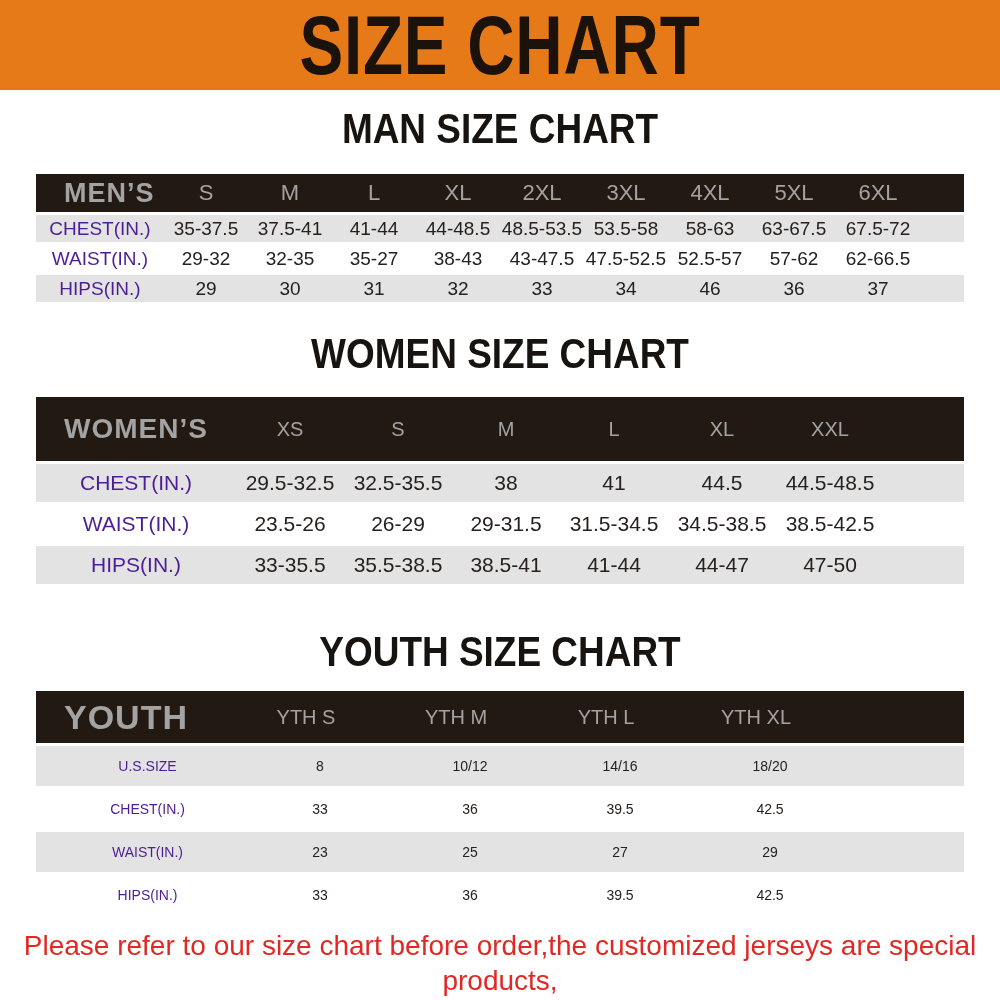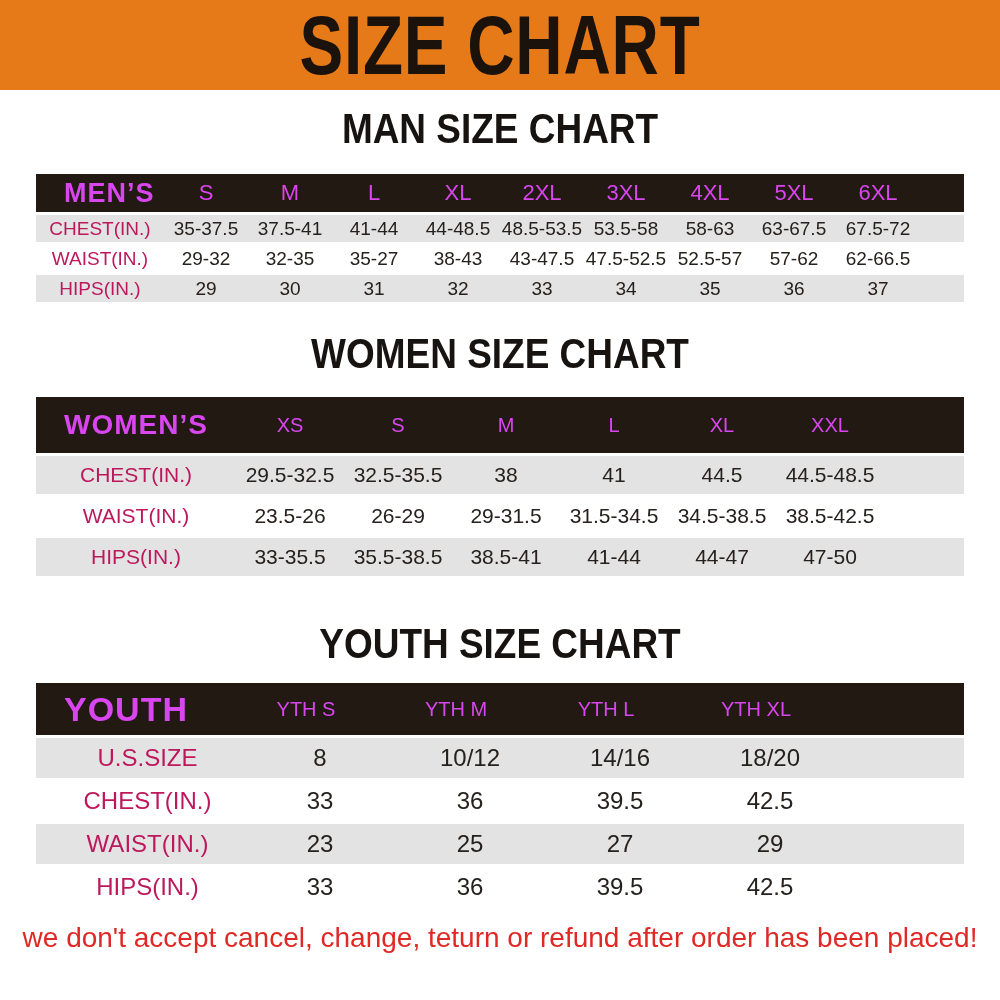"MEN’S" table.size-table thead th { color: #d946ef -> #a3a3a3 }
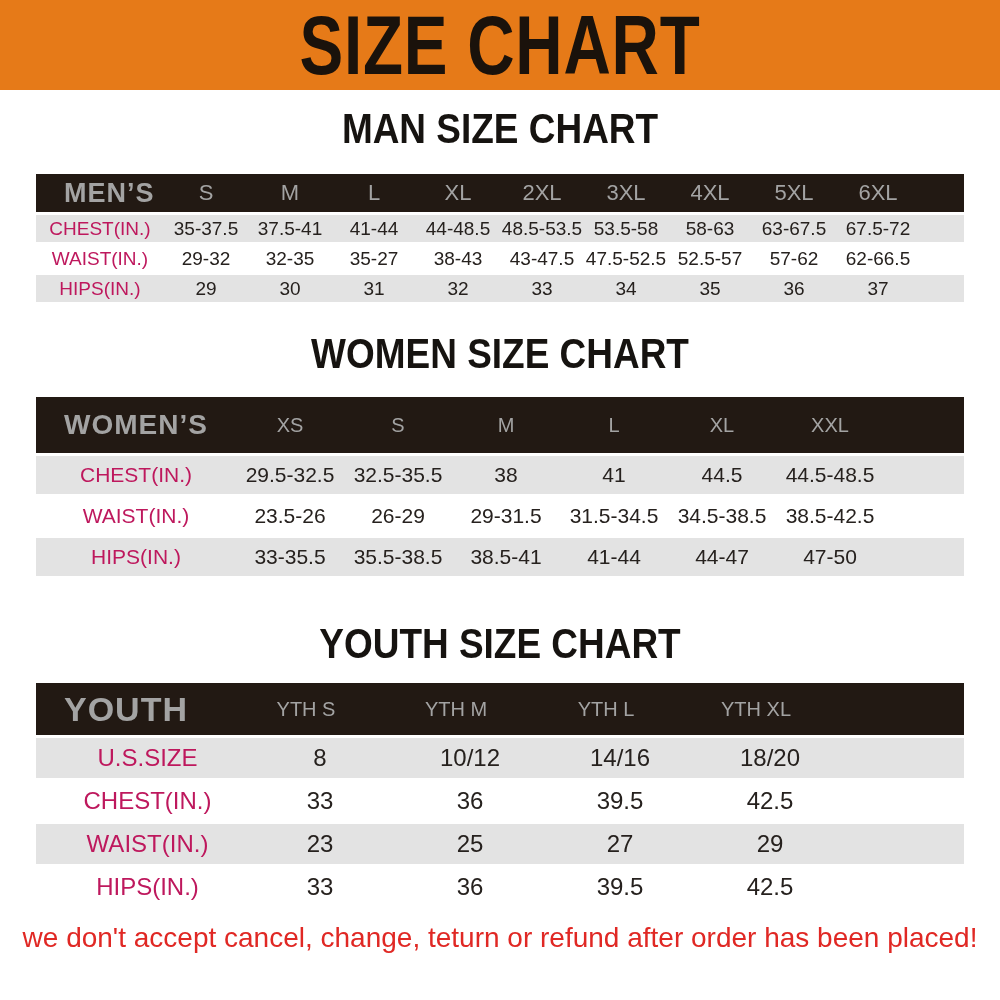"CHEST(IN.)" table.size-table tbody td.row-label { color: #be185d -> #4c1d95 }
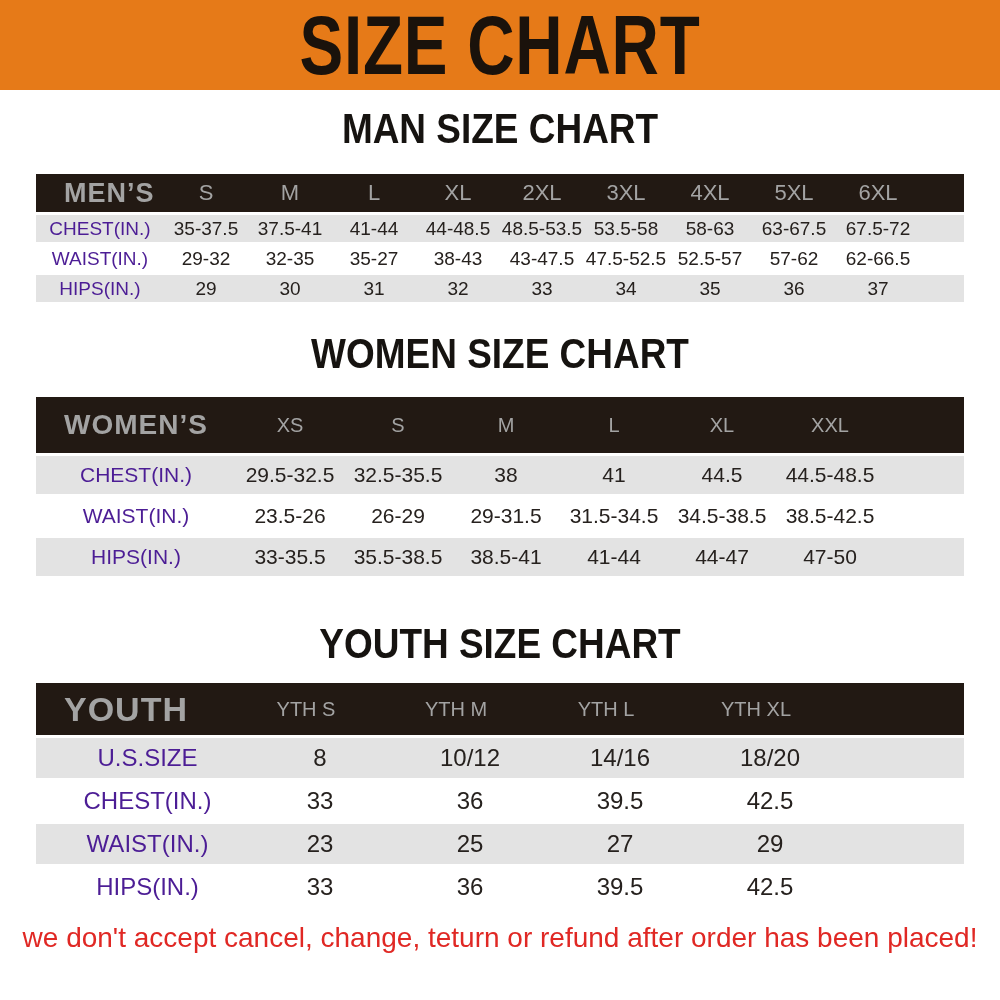"35" td { text: 35 -> 46 }
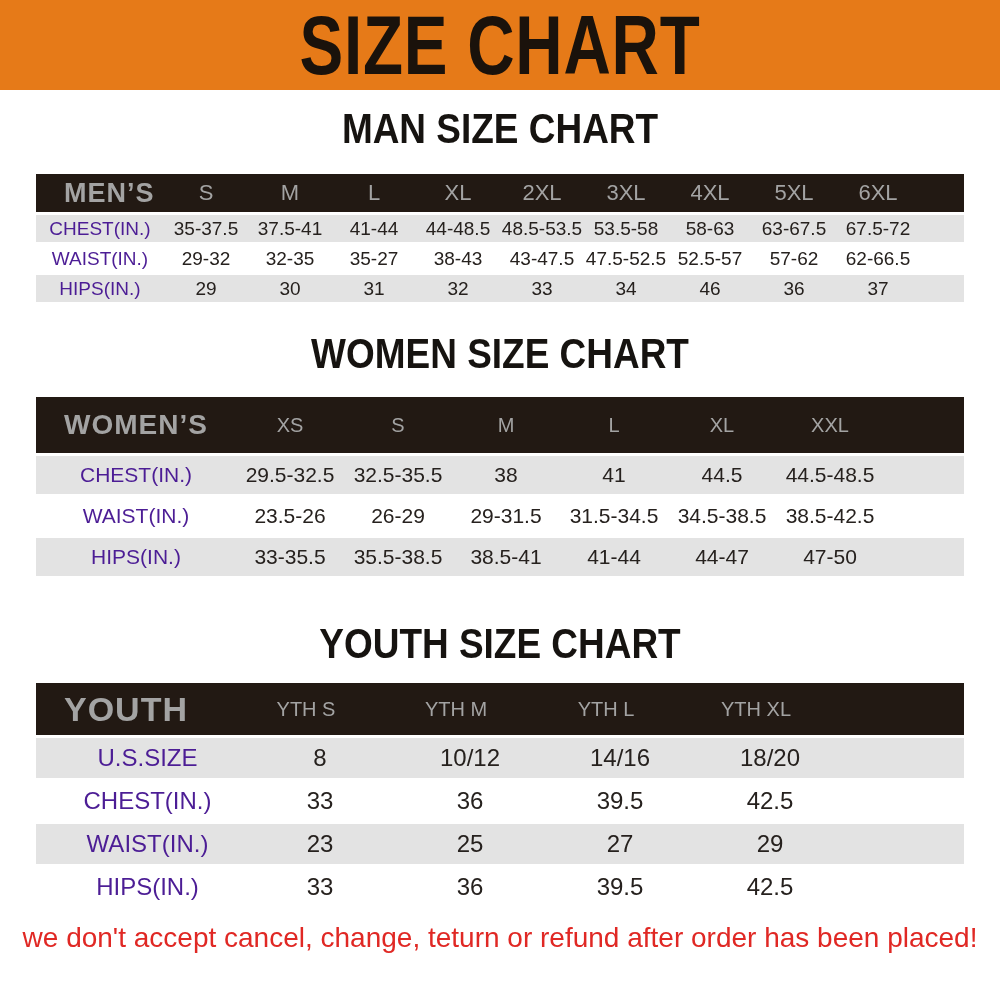"WOMEN’S" .t-women thead tr { height: 56px -> 64px }
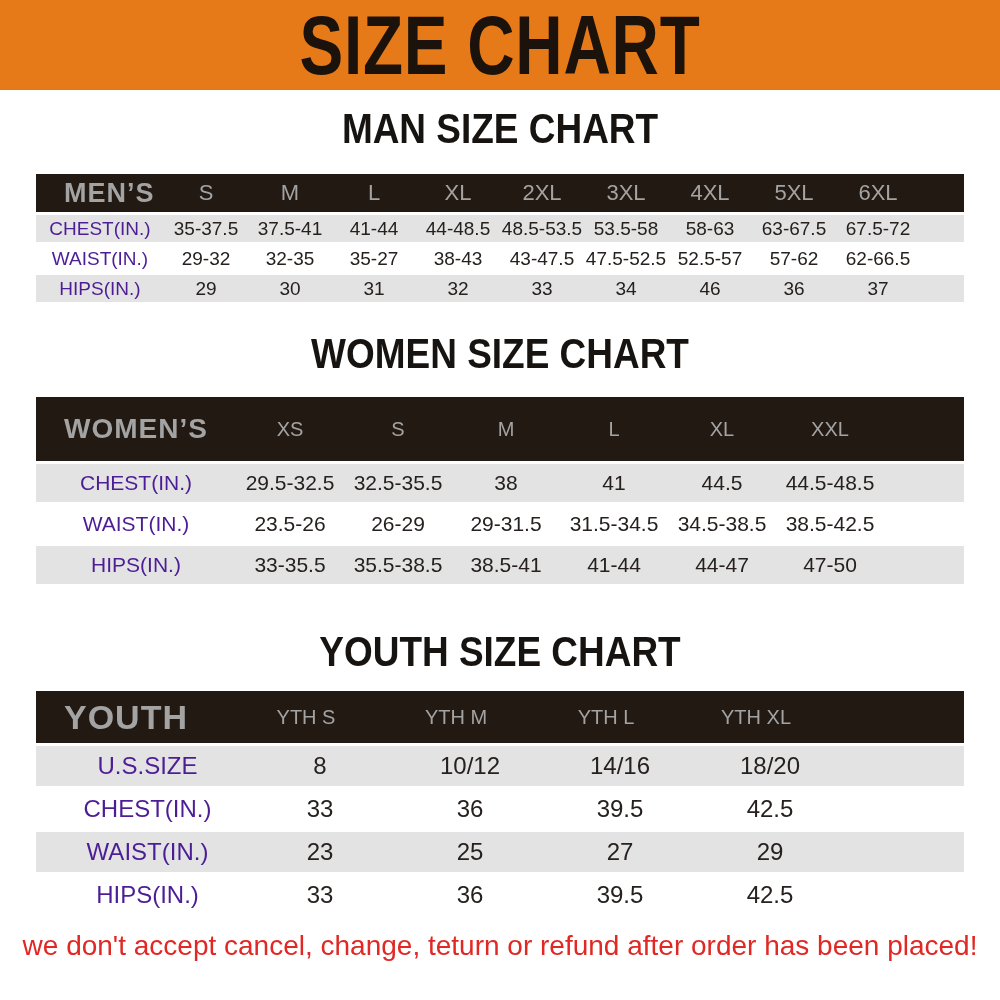"U.S.SIZE" .t-youth tbody td { font-size: 24px -> 14px }
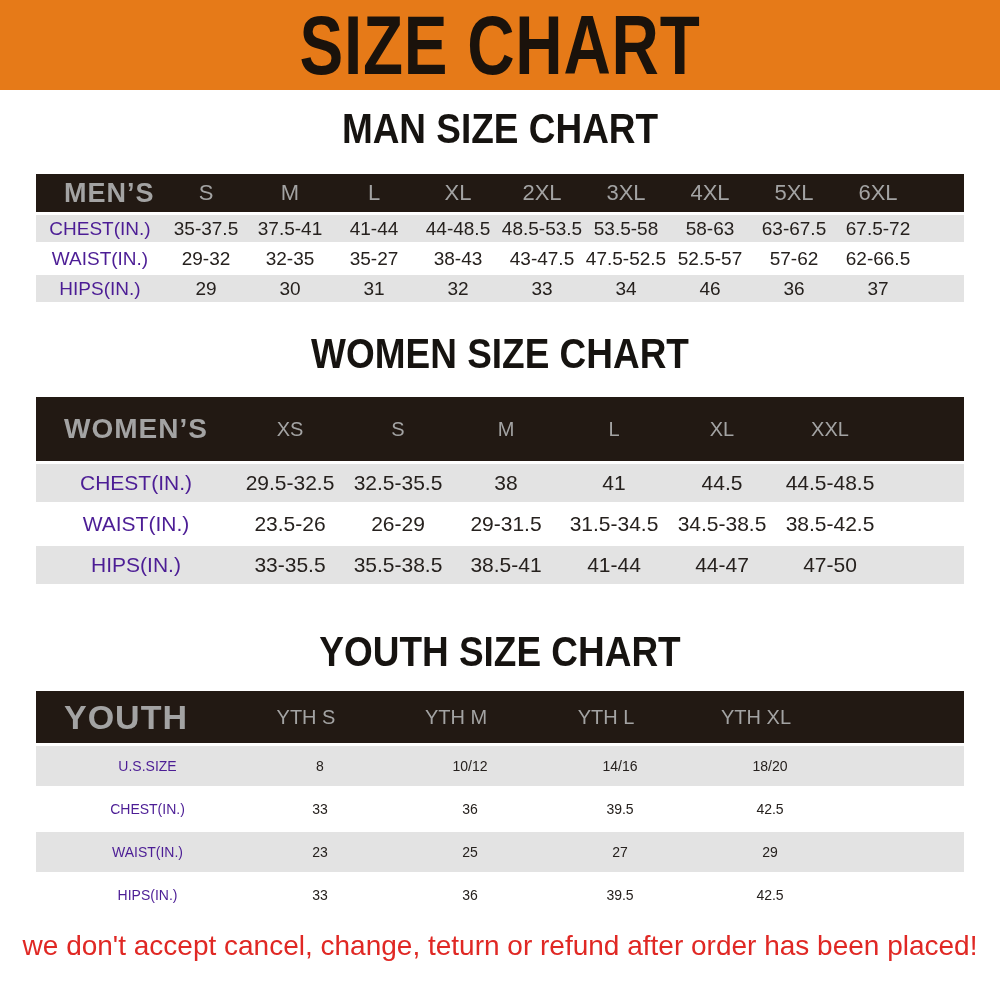"Please refer to our size" p { html: none -> <p>Please refer to our size chart before order,the customized jerseys are special products,</p> }
